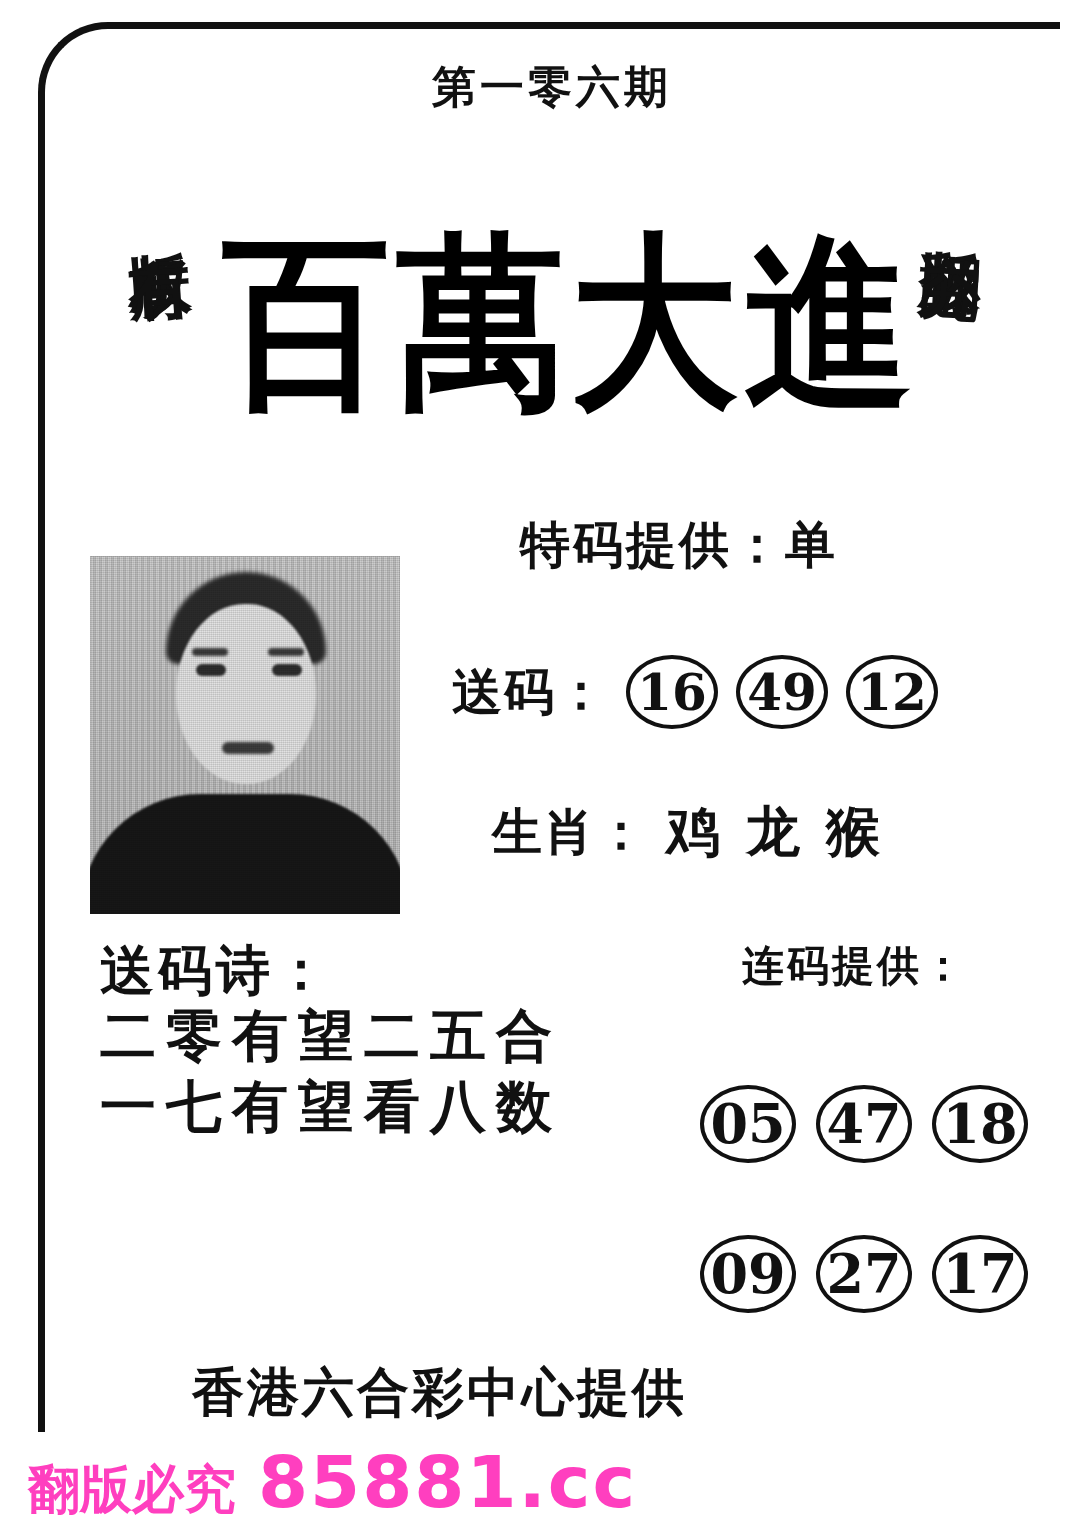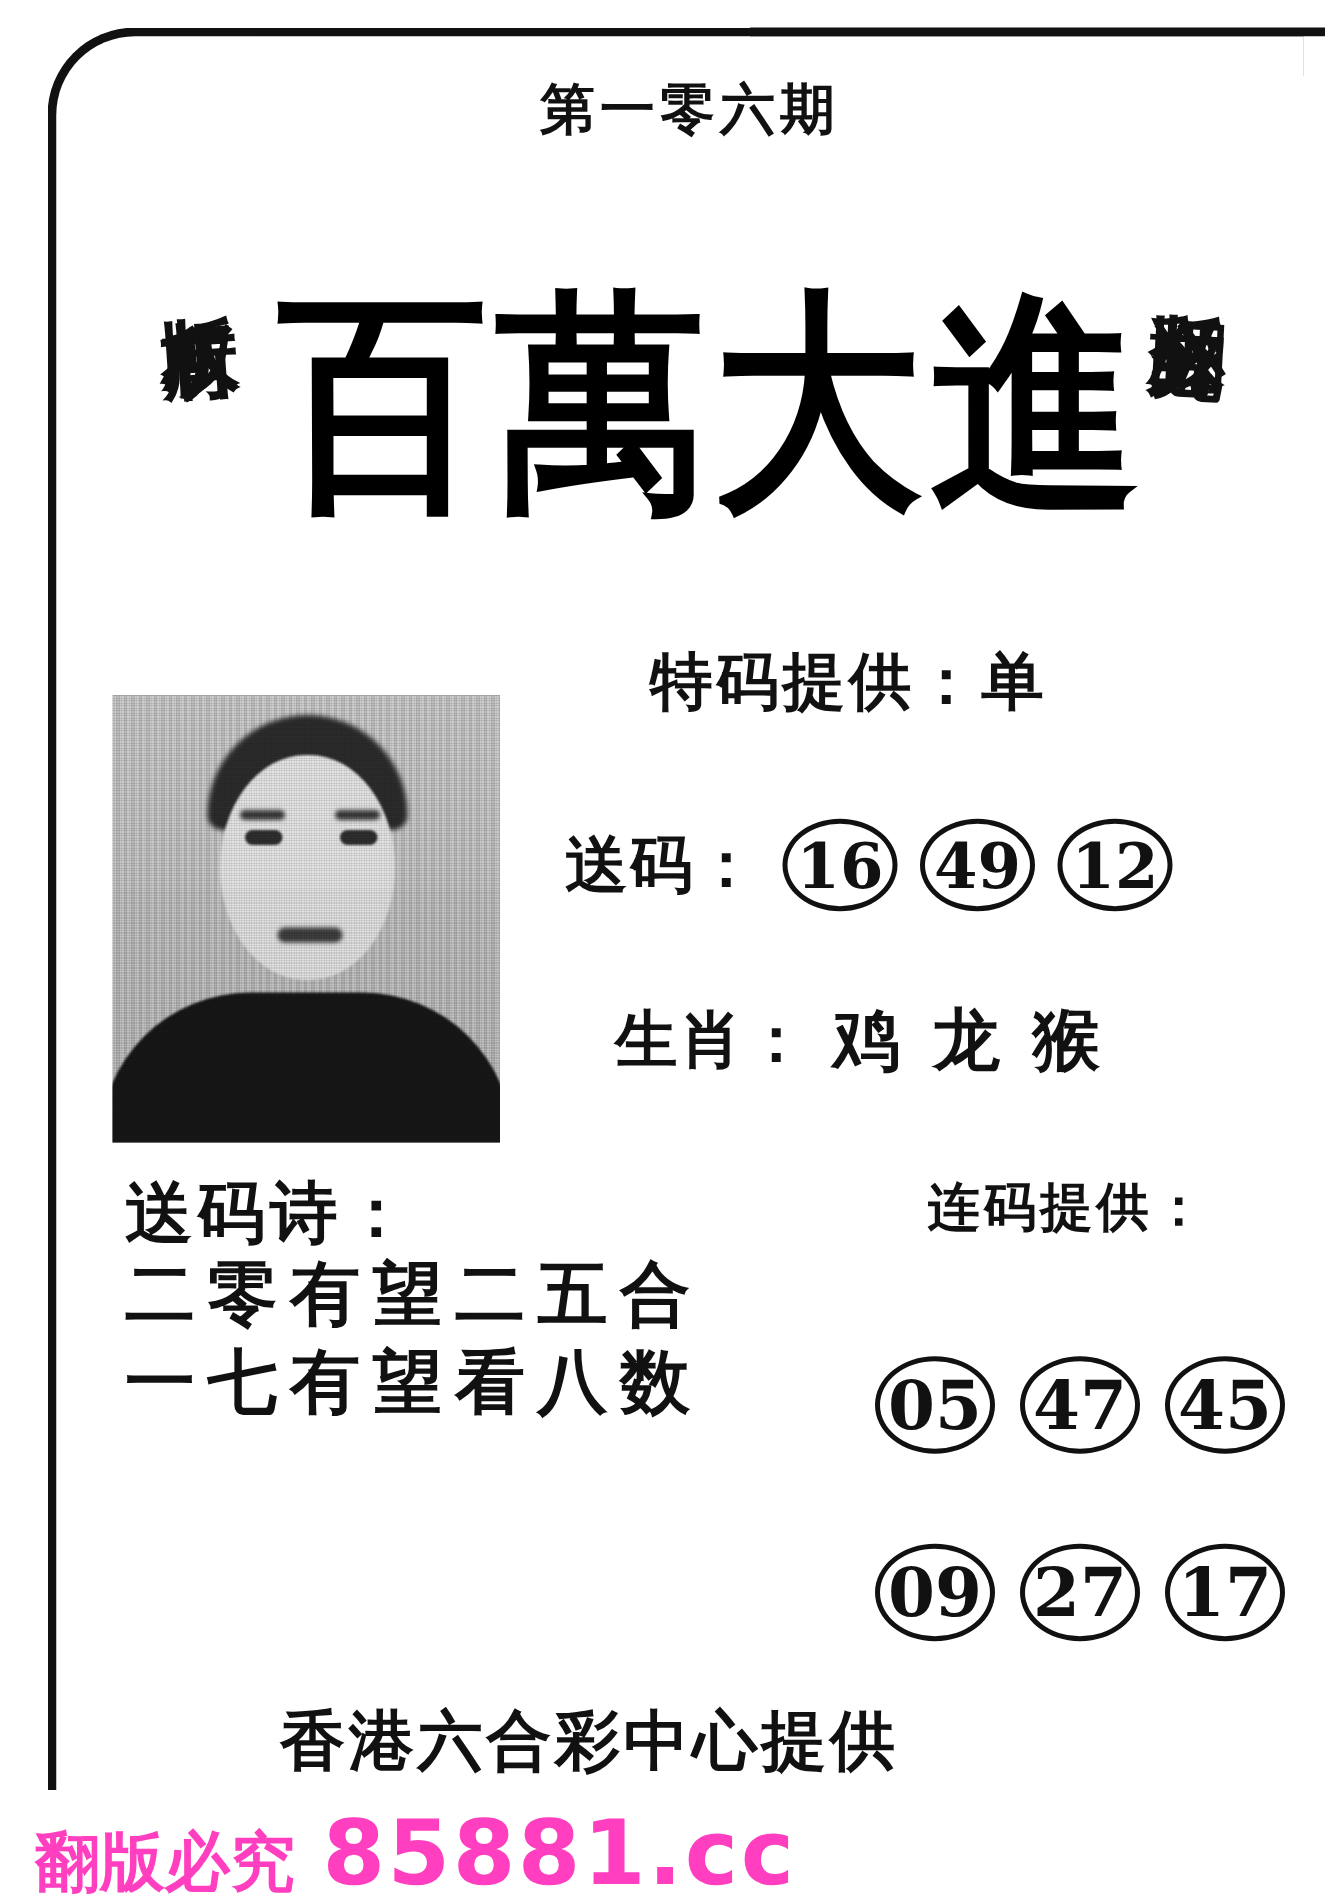"45" span.ball-lg { text: 45 -> 18 }
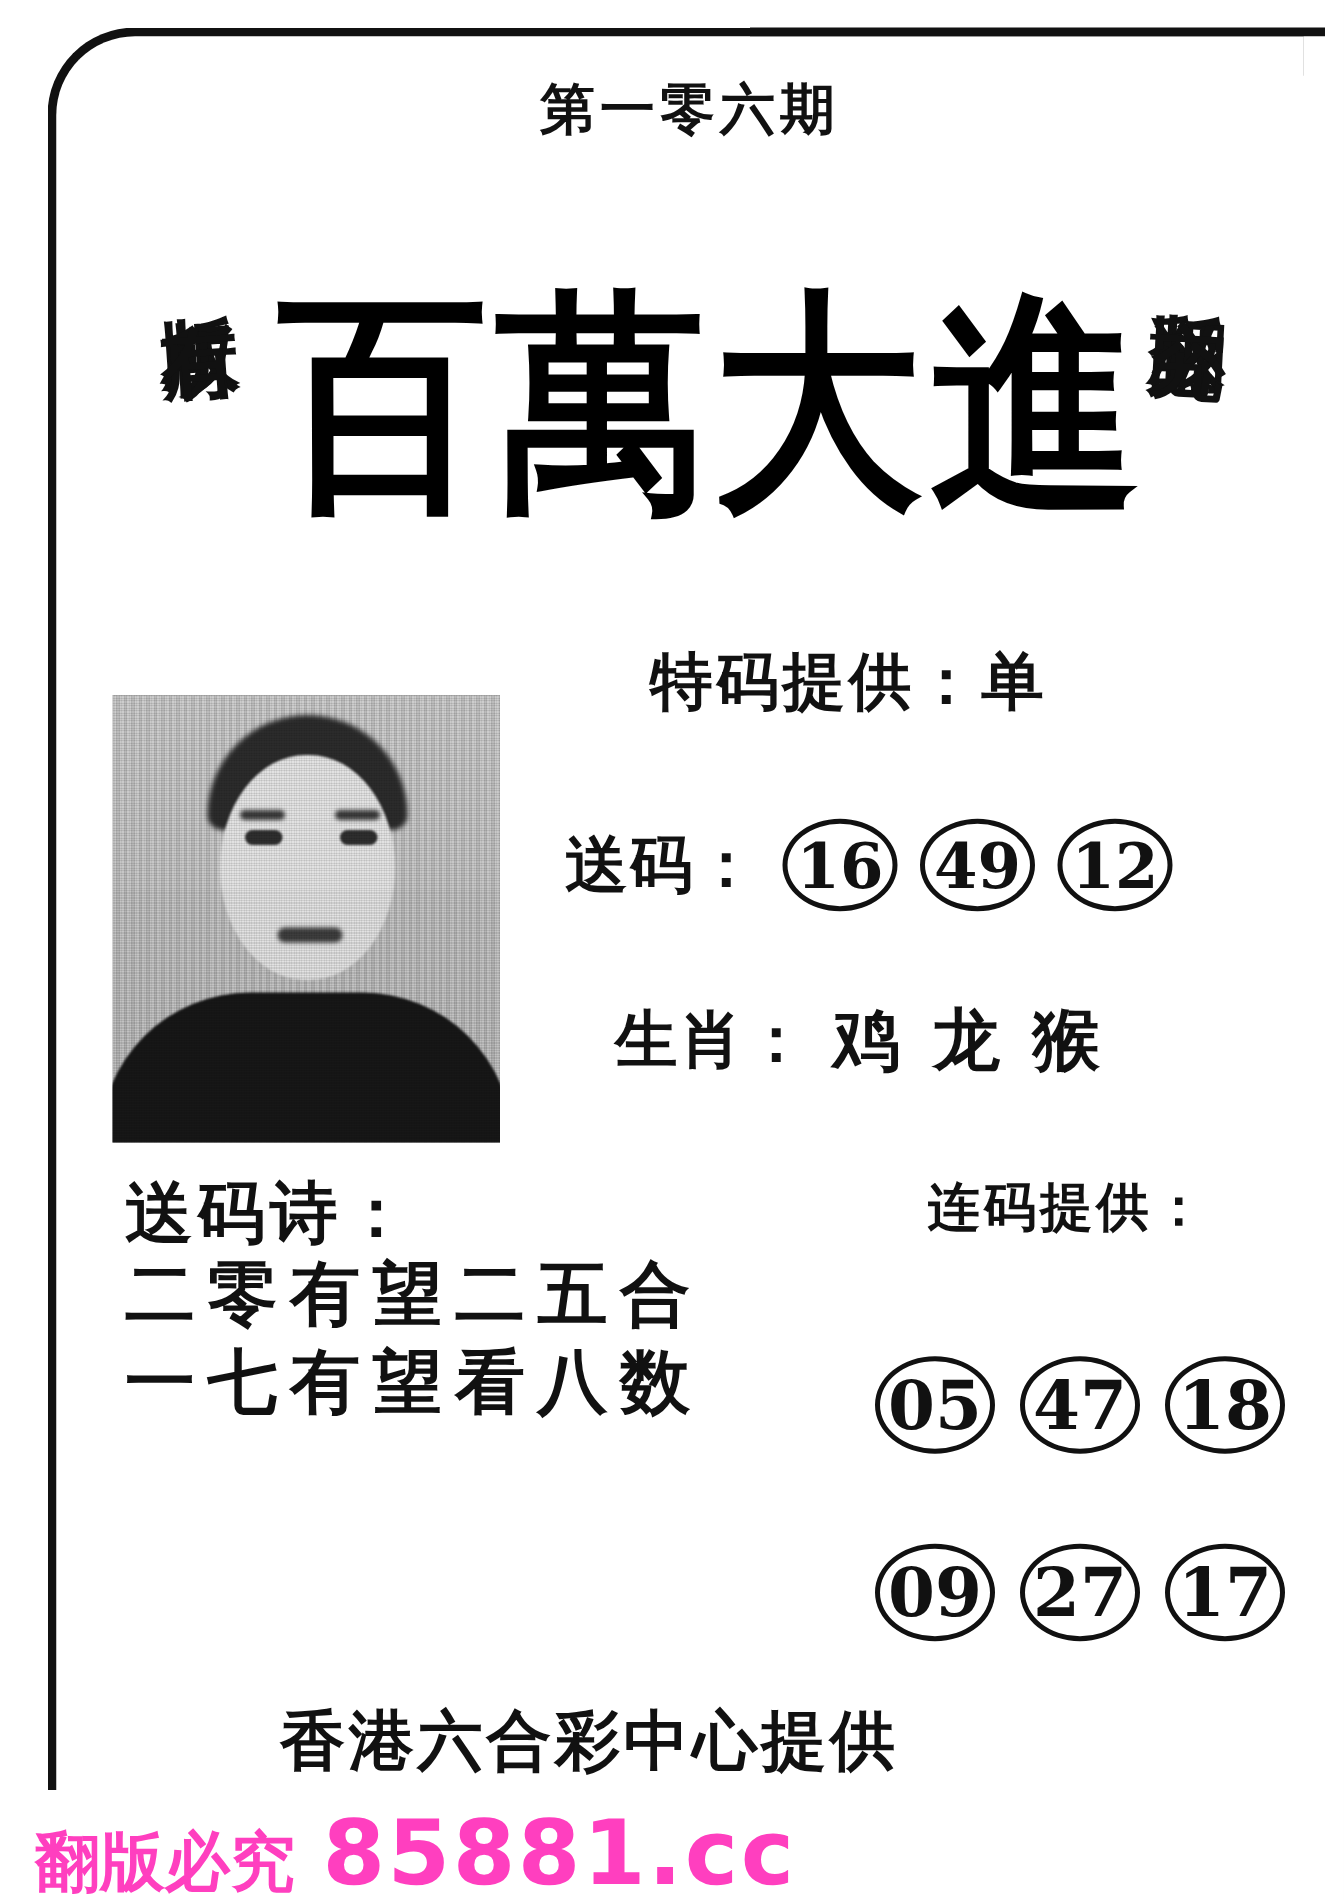"香港六合彩中心提供" .footer-center { margin-left: 32px -> none }
